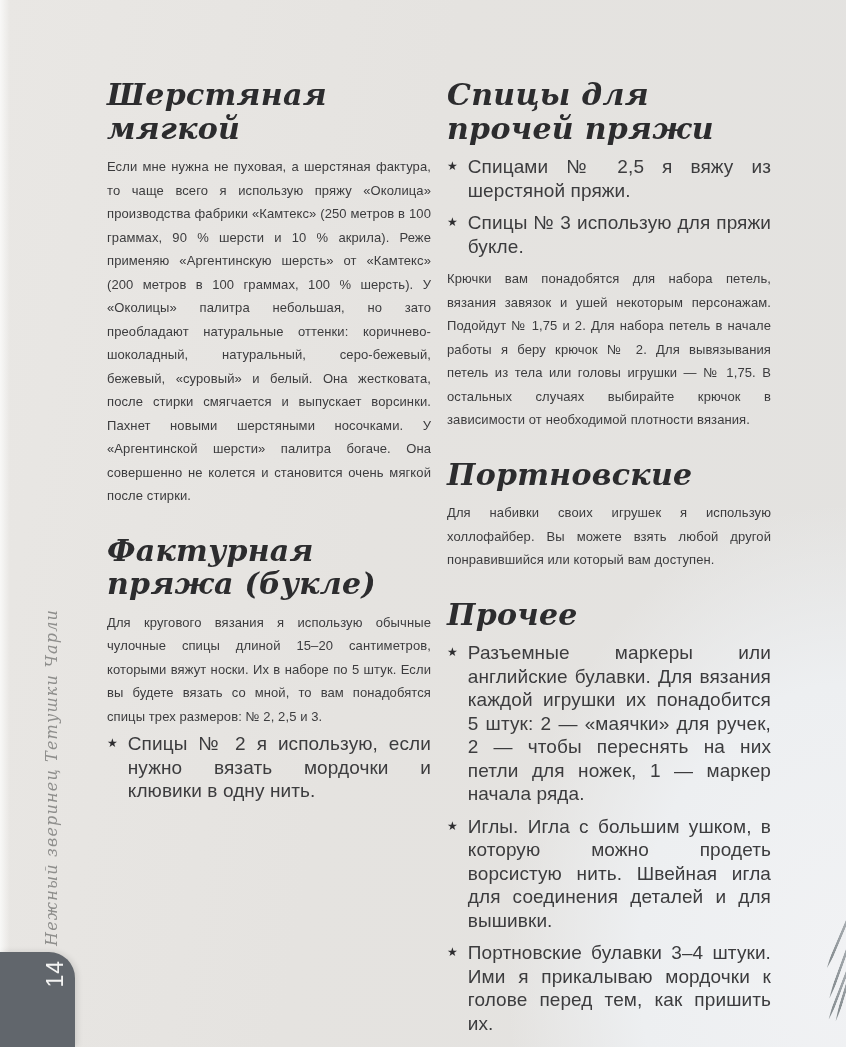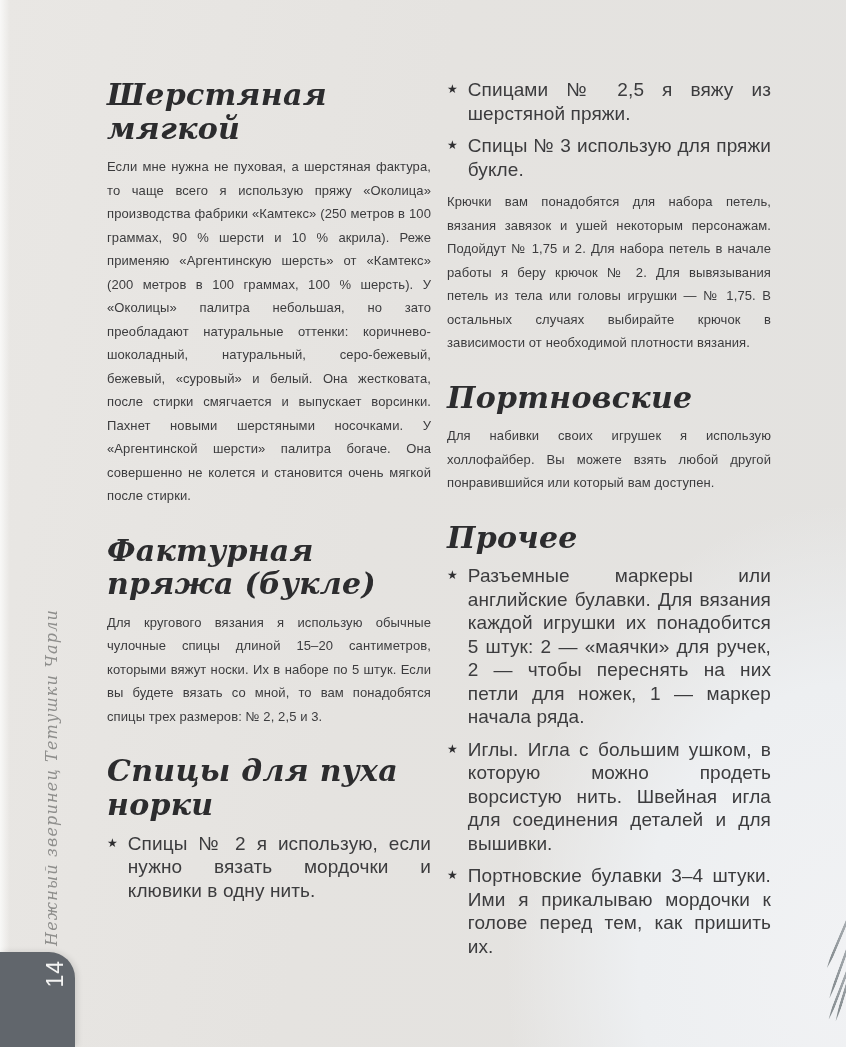"Спицы для прочей пряжи" h2.sect { html: none -> <h2>Спицы для прочей пряжи</h2> }
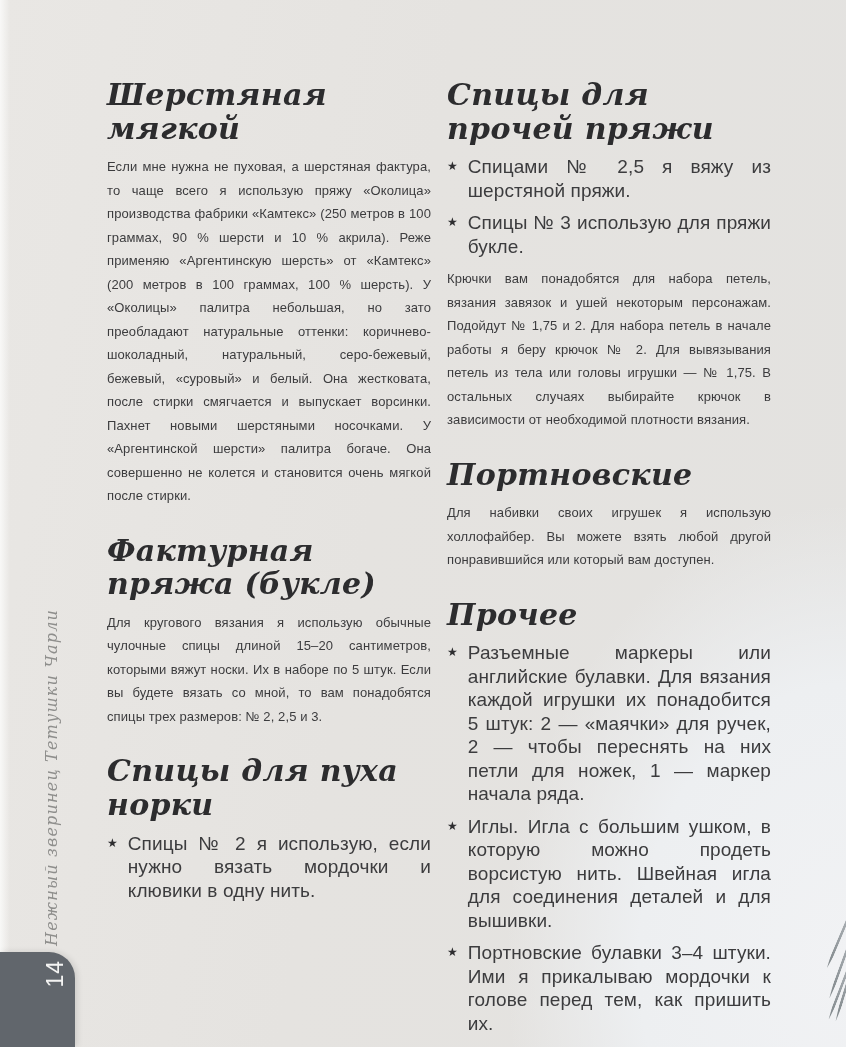"Спицы для пуха норки" h2.sect { html: <h2>Спицы для пуха норки</h2> -> none }
